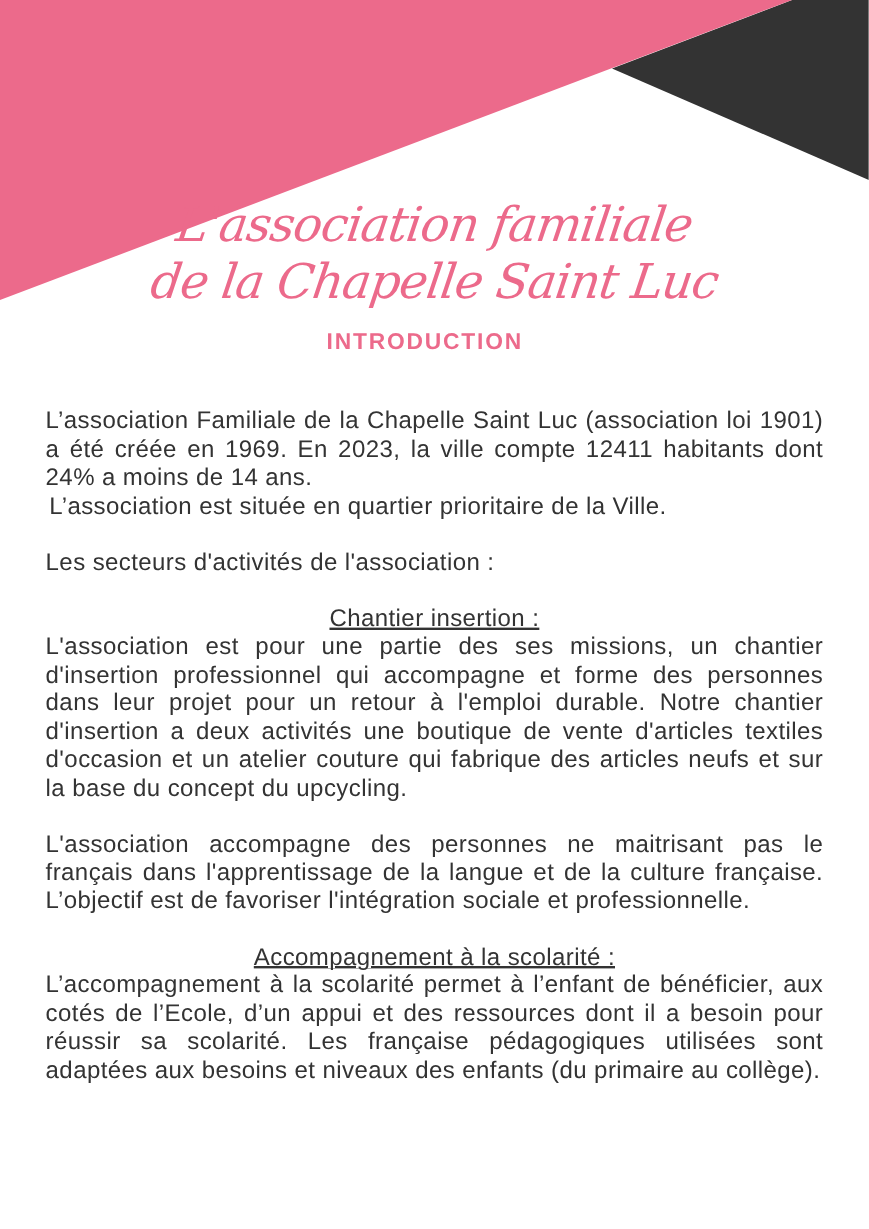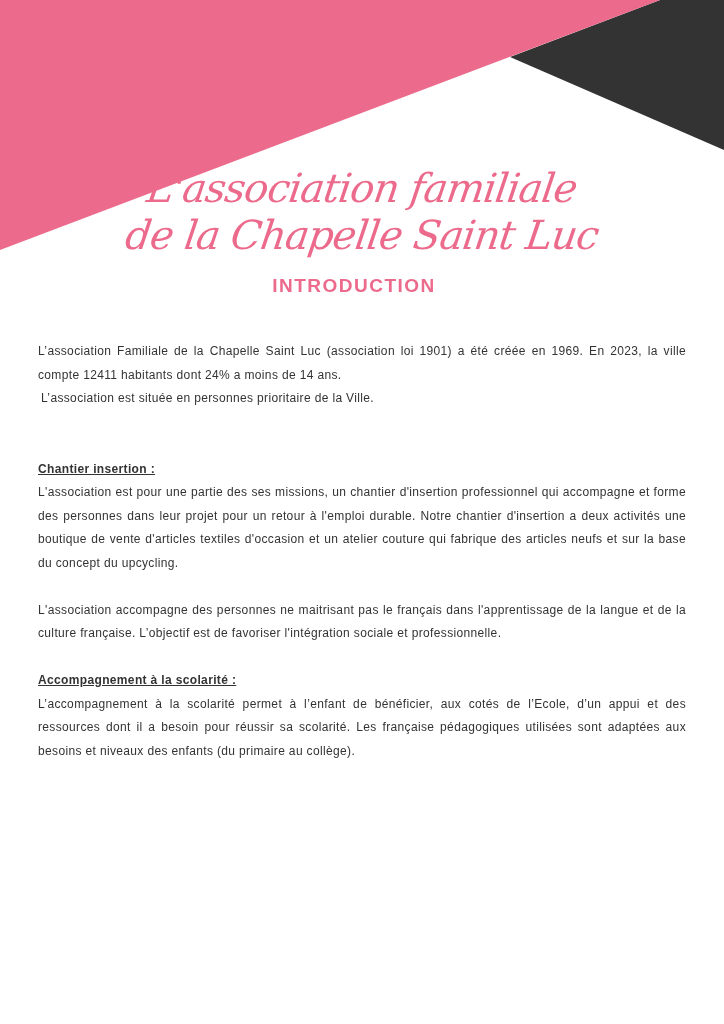"L’association Familiale de la Chapelle" .content { font-size: 12px -> 20px }
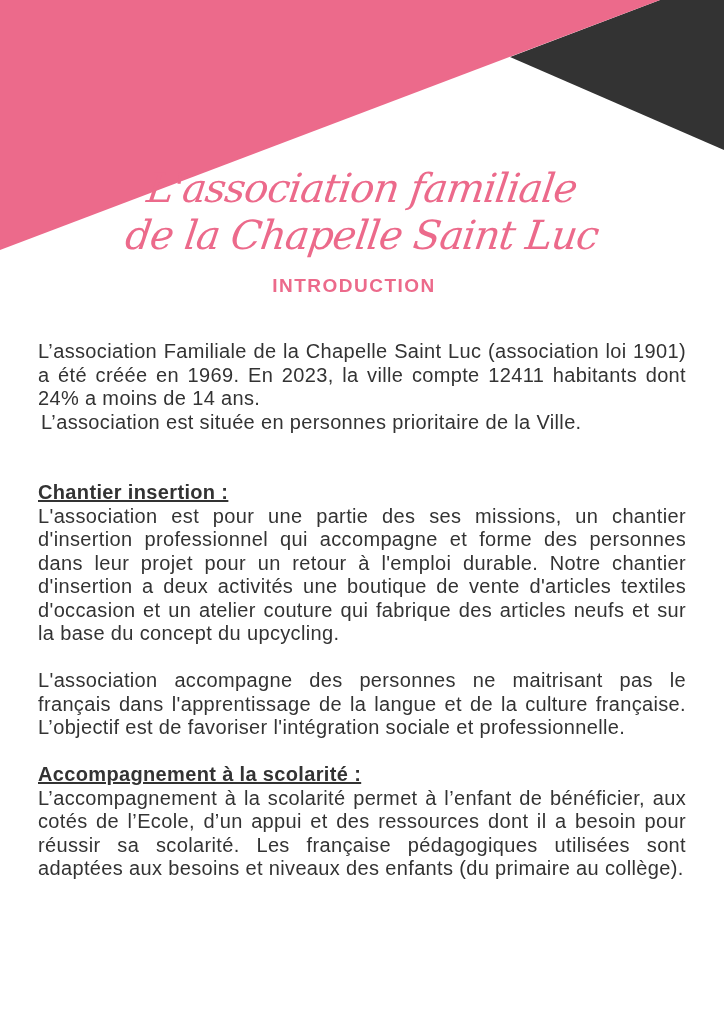"L’association est située en personnes" p.indent { text: personnes -> quartier }
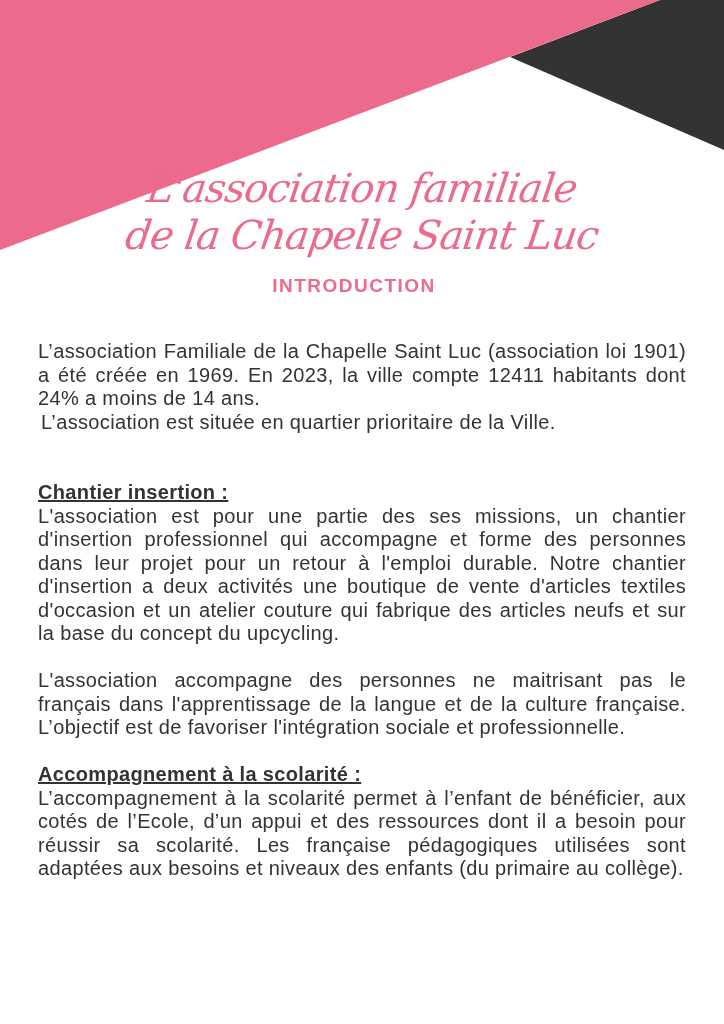"Les secteurs d'activités de" p { html: none -> <p>Les secteurs d'activités de l'association :</p> }
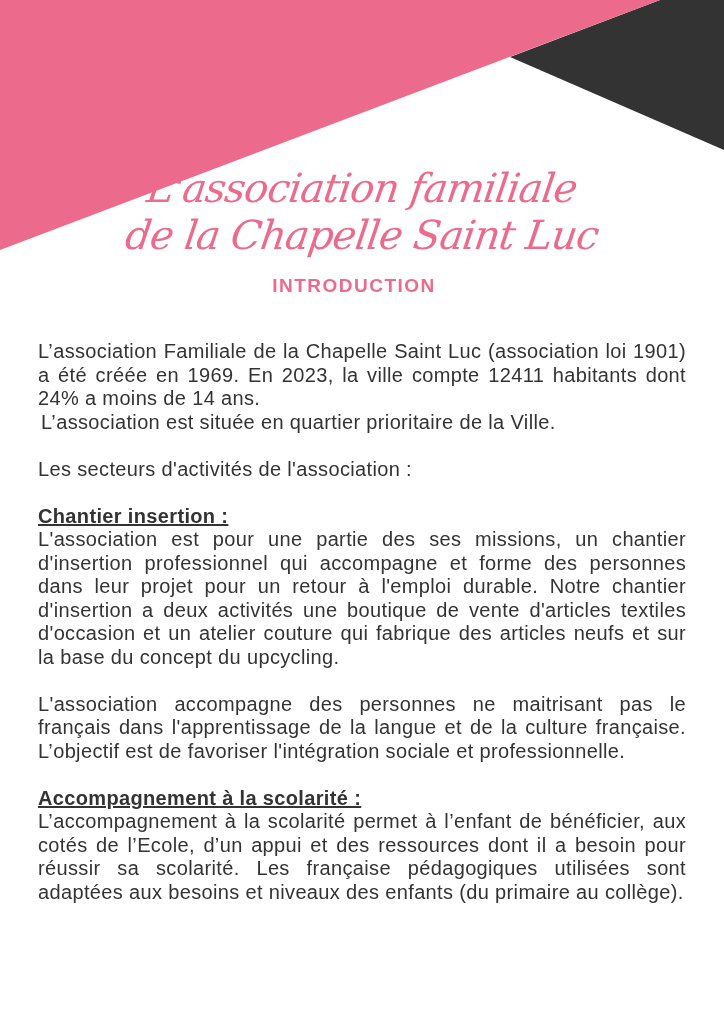"Chantier insertion :" .heading { font-weight: bold -> normal; text-align: left -> center }
